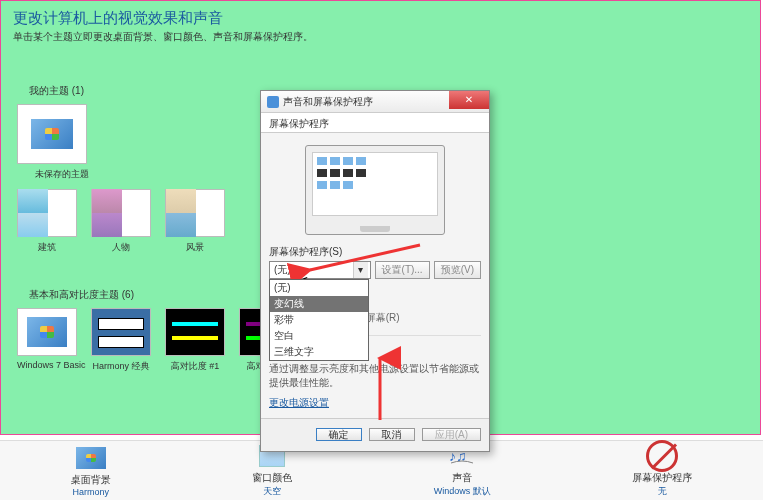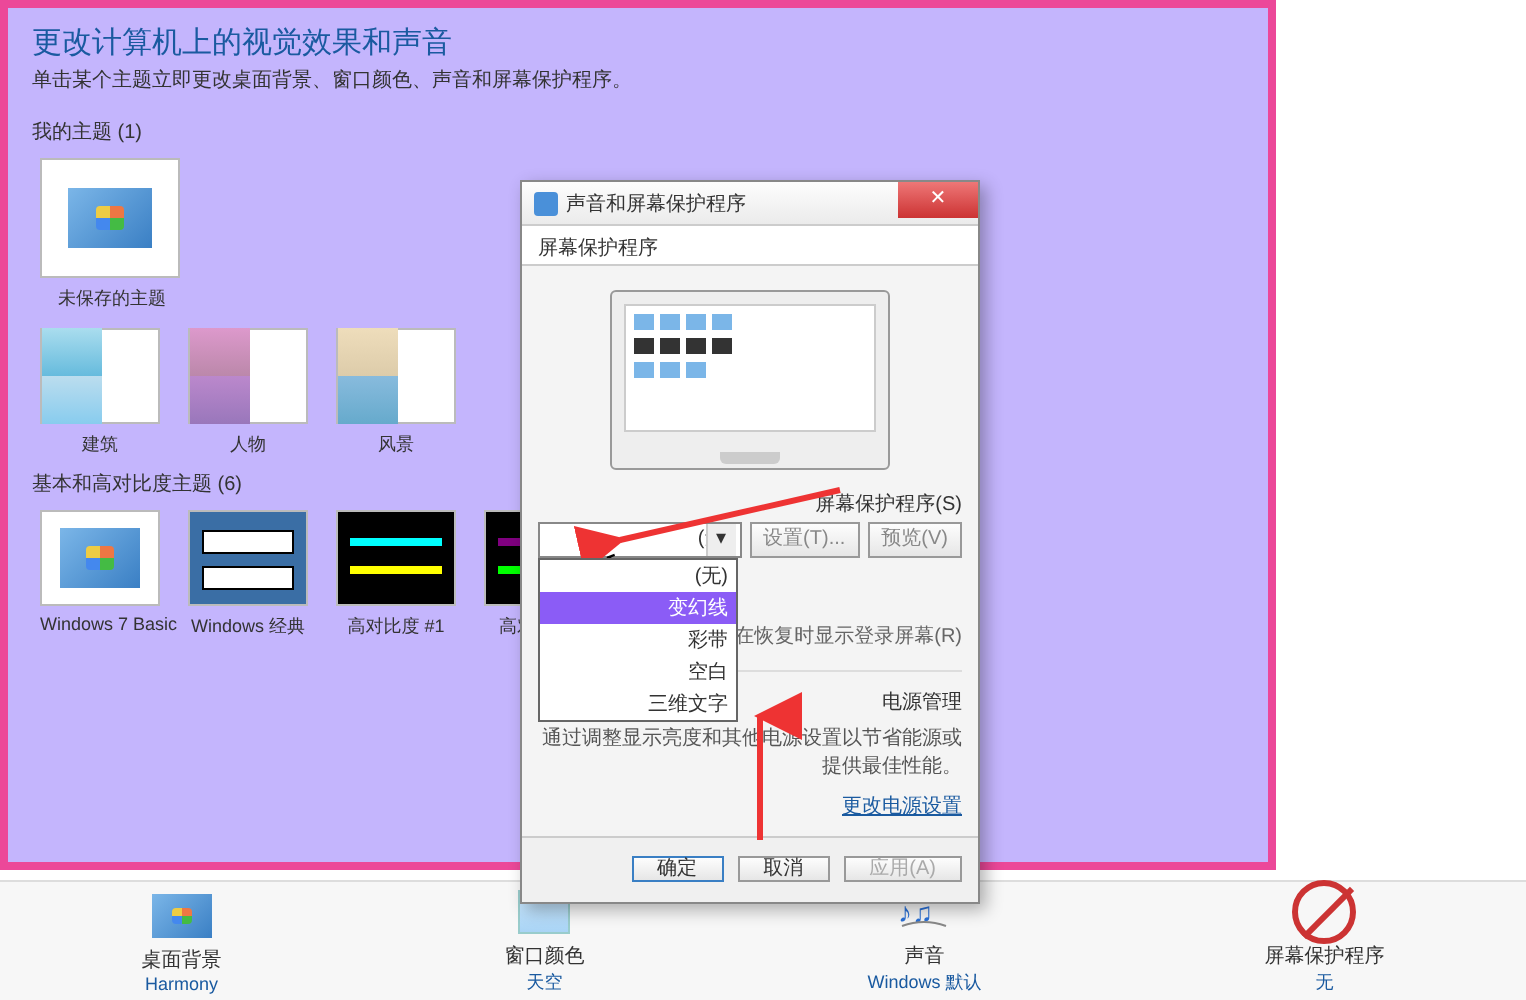"更改计算机上的视觉效果和声音" .cp-window { background: #c4b5fd -> #86efac; border: 4px solid #ec4899 -> 1px solid #ec4899; width: 638px -> 761px }
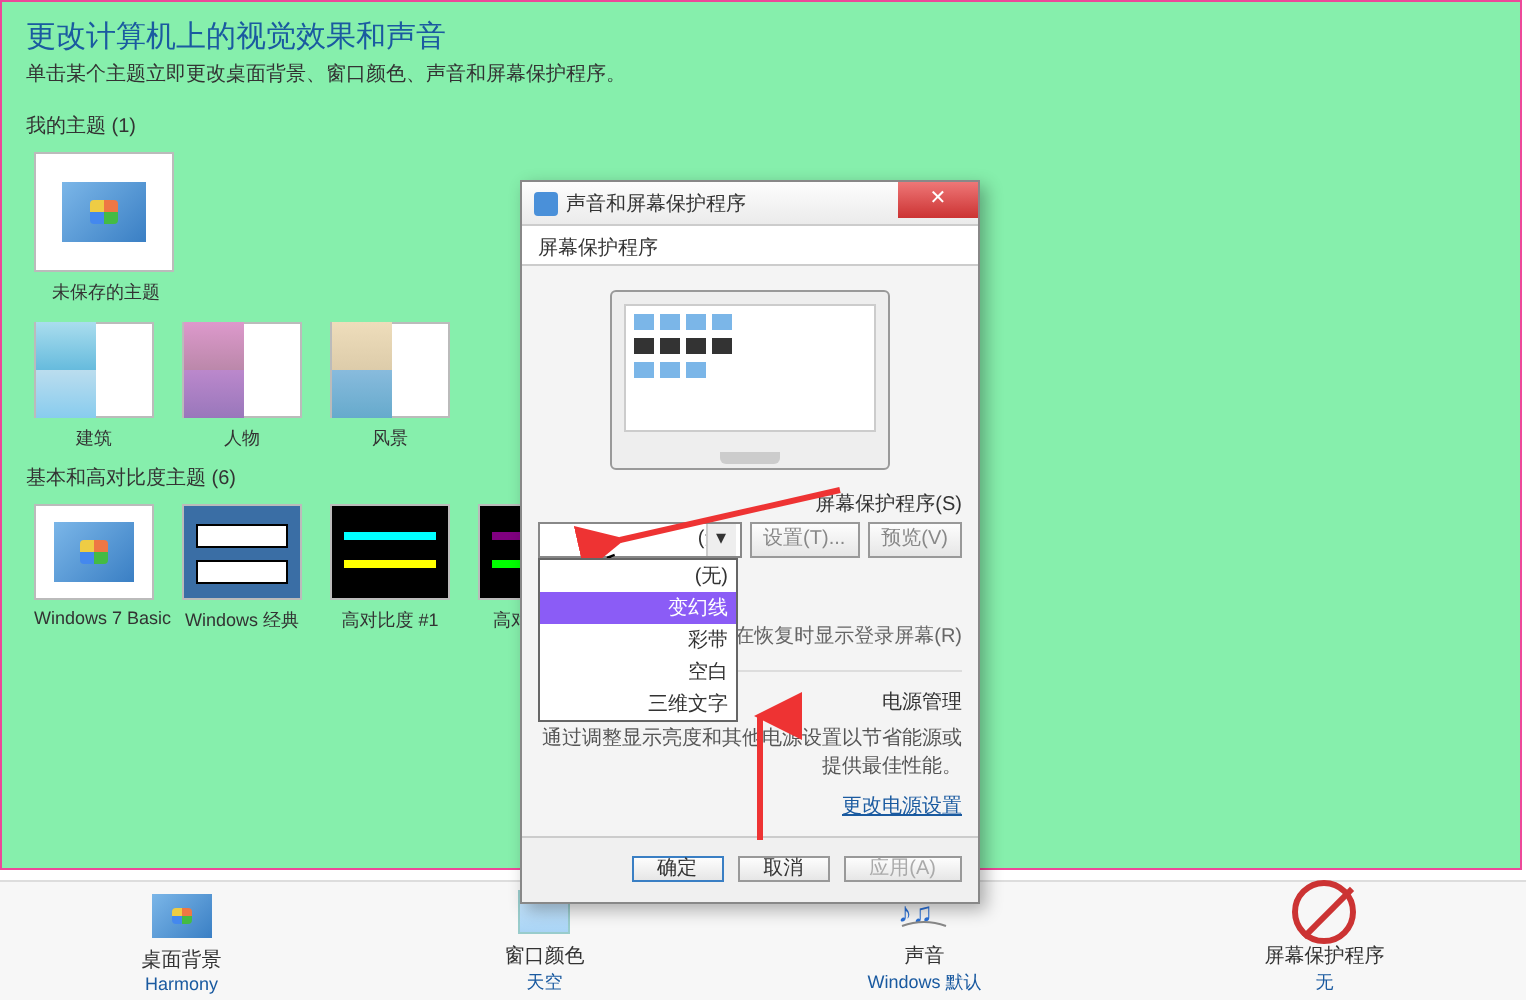"我的主题 (1)" .section-label { margin-top: none -> 28px; padding: 2px 12px -> 2px 28px }
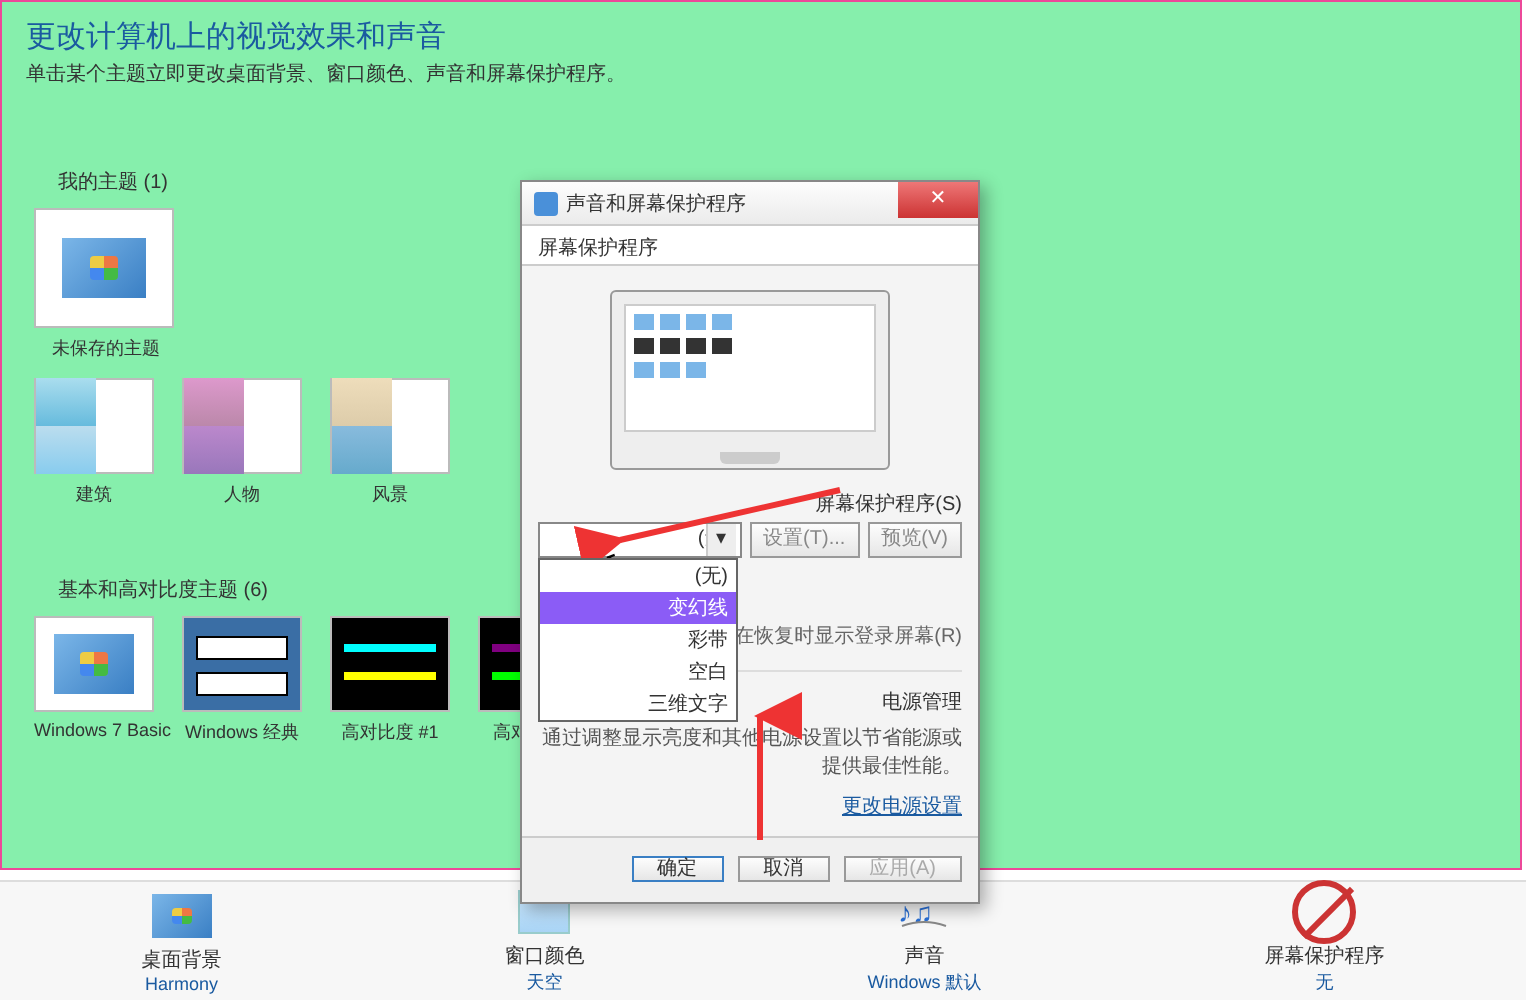"未保存的主题" .theme.big { text-align: none -> right }
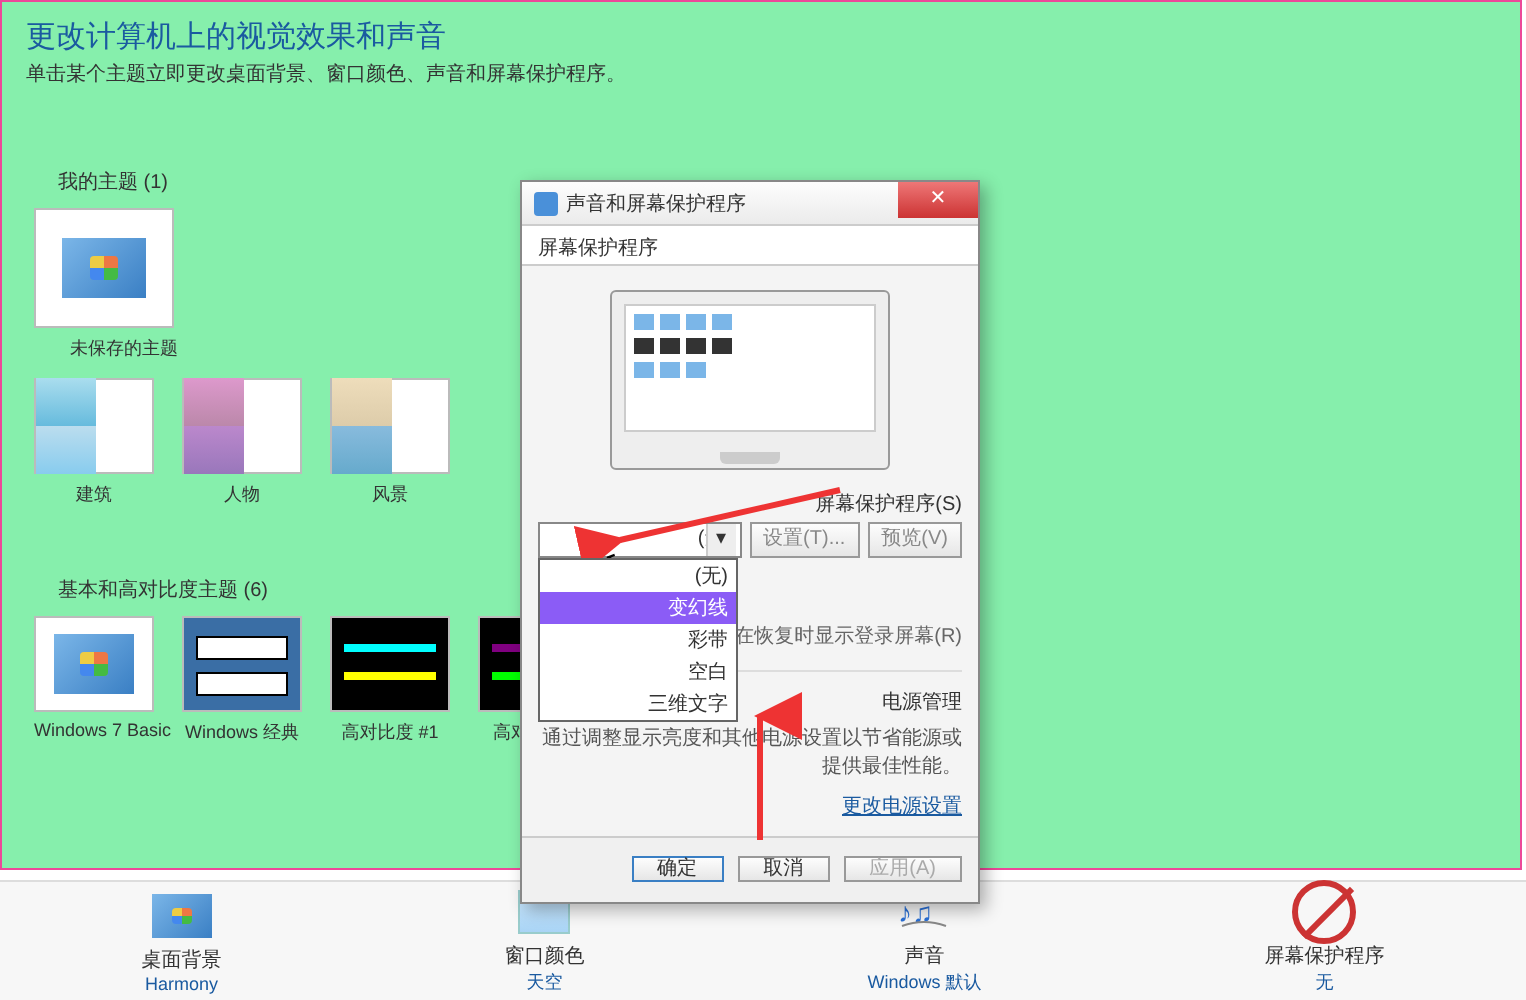"屏幕保护程序(S)" .dlg-body { text-align: right -> none }
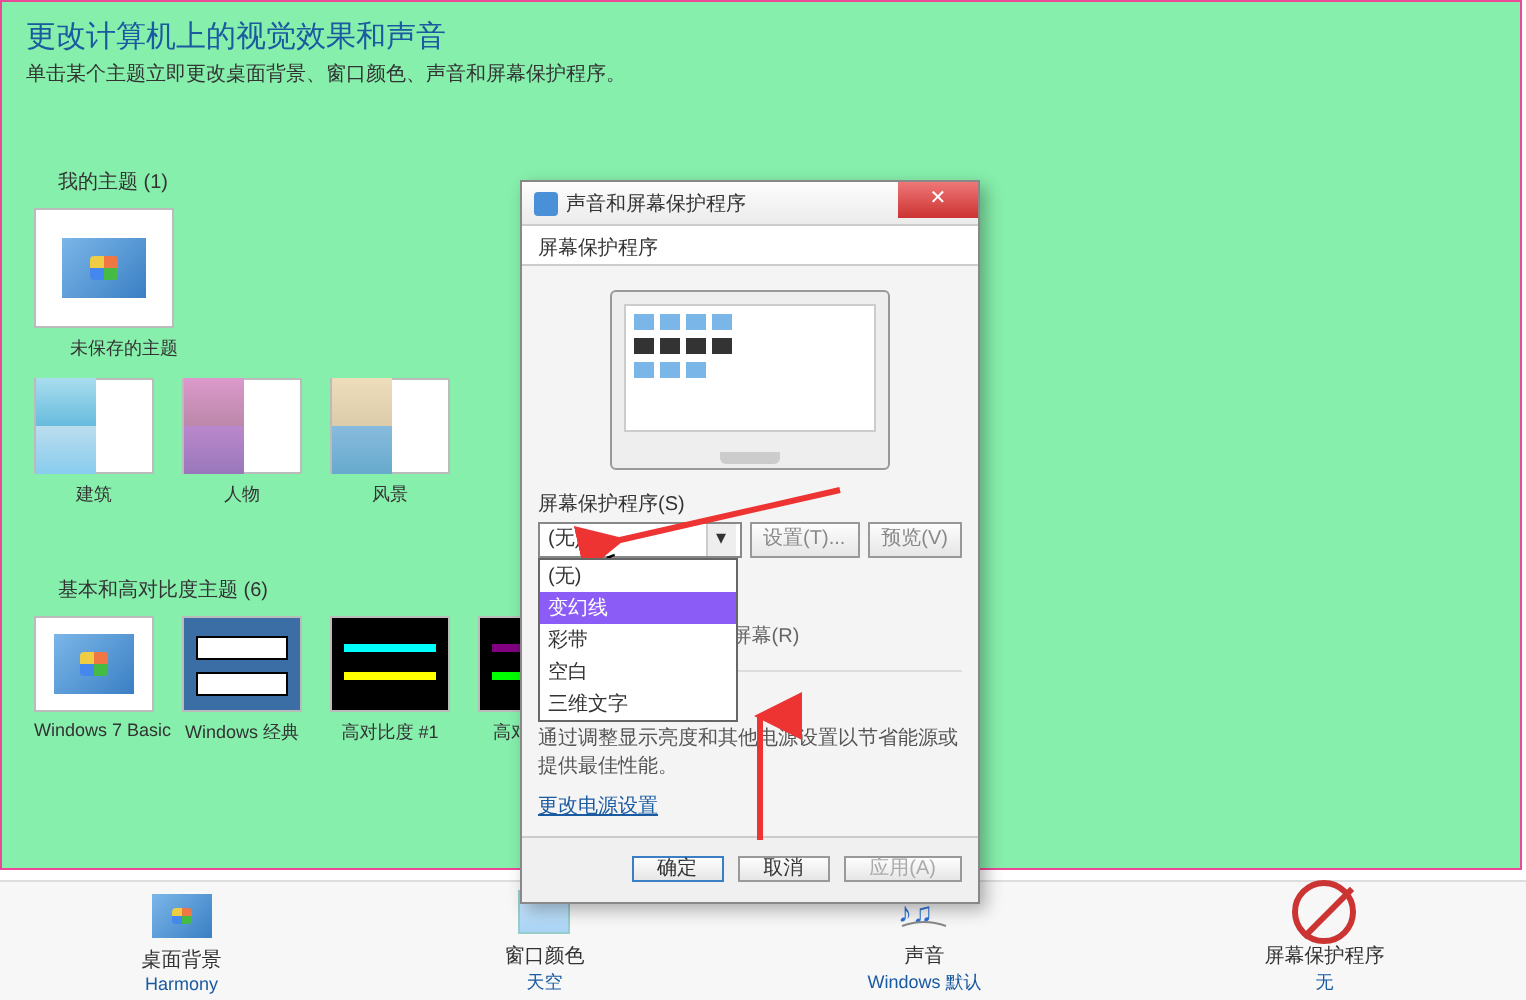"变幻线" .dropdown .hl { background: #8b5cf6 -> #737373 }
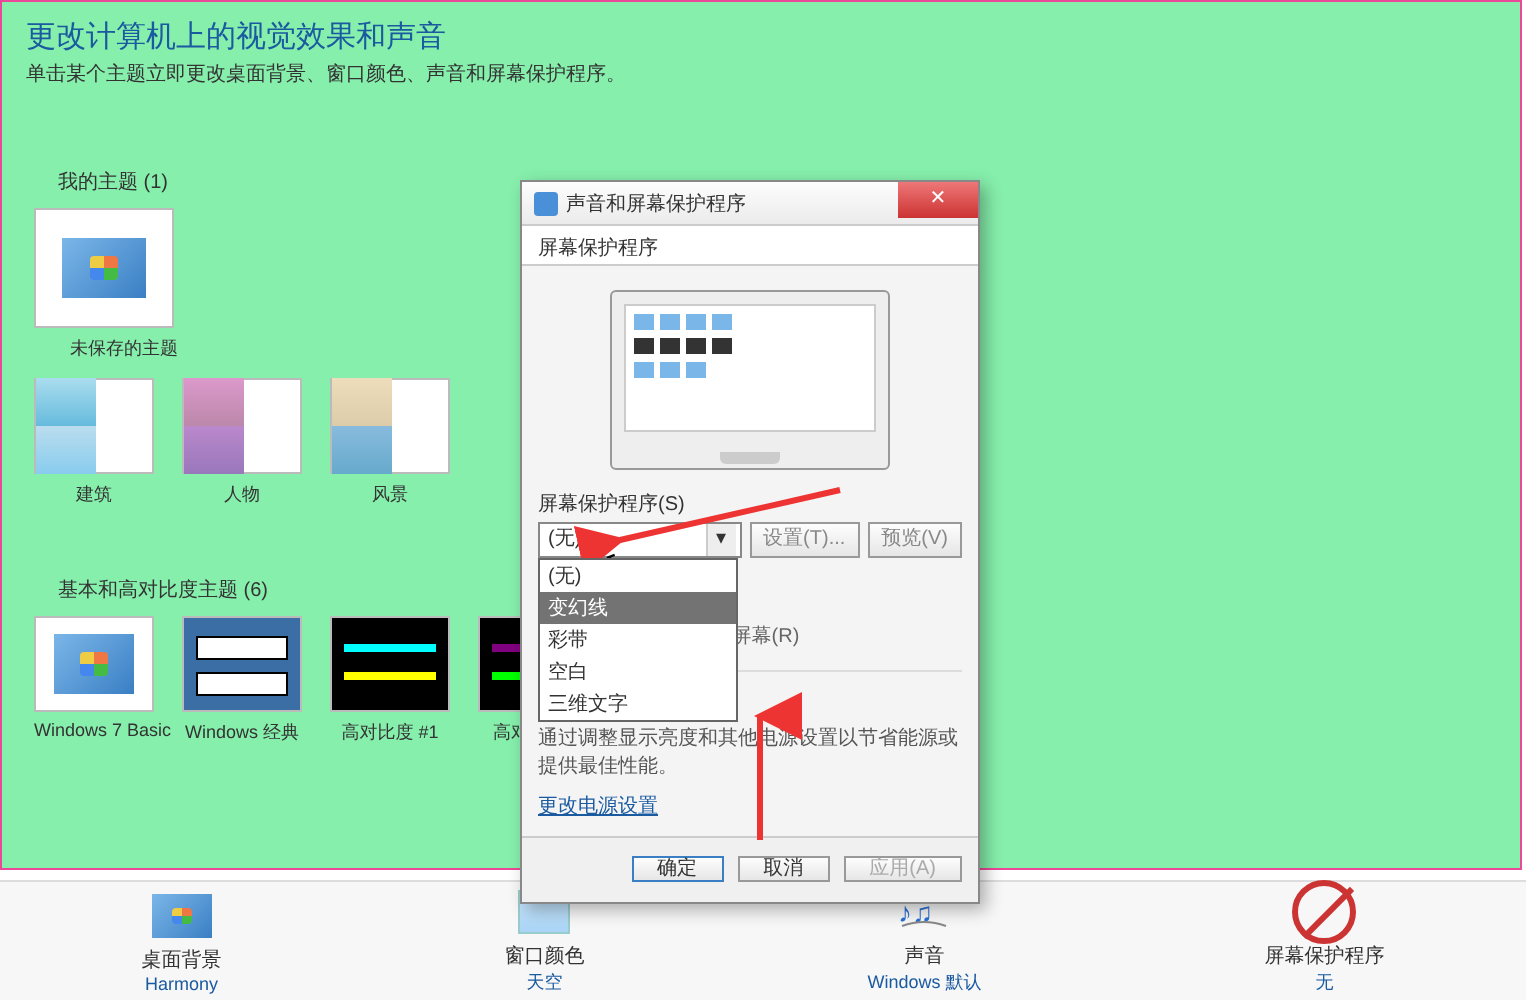"Windows 经典" div.theme-label { text: Windows -> Harmony }
